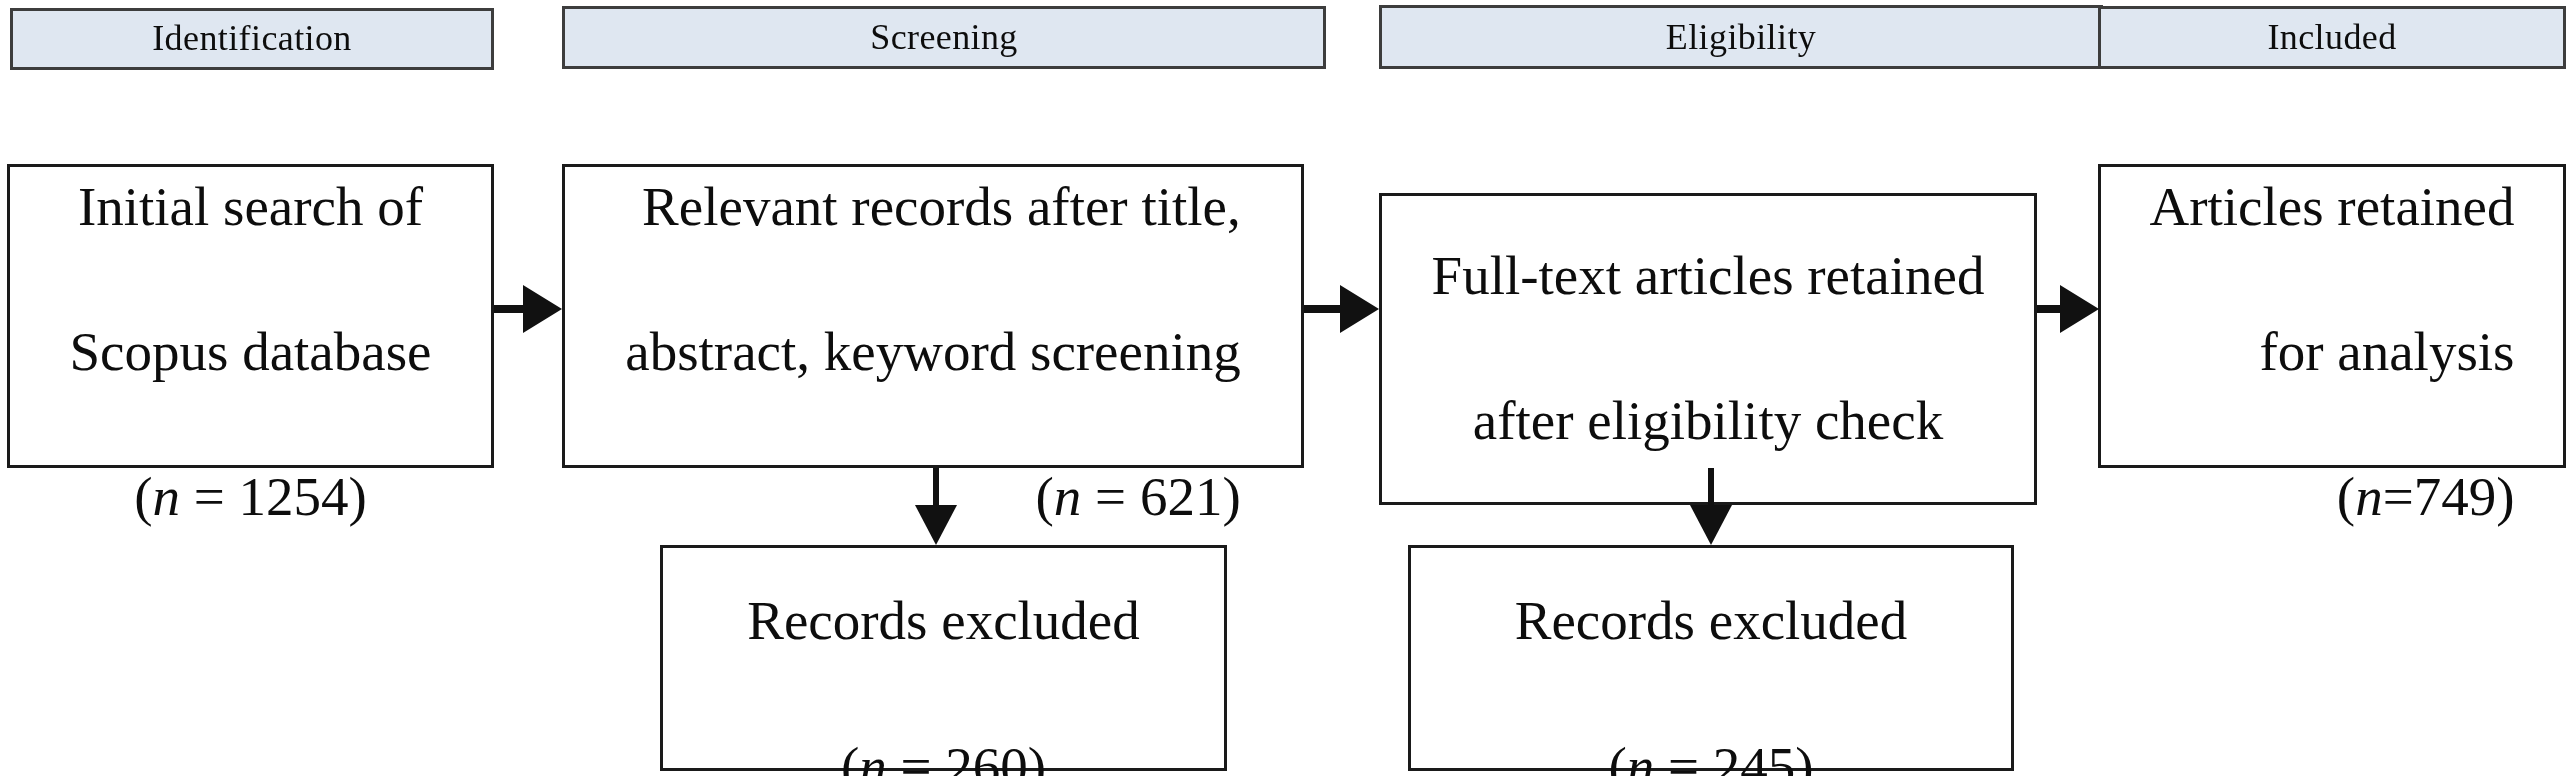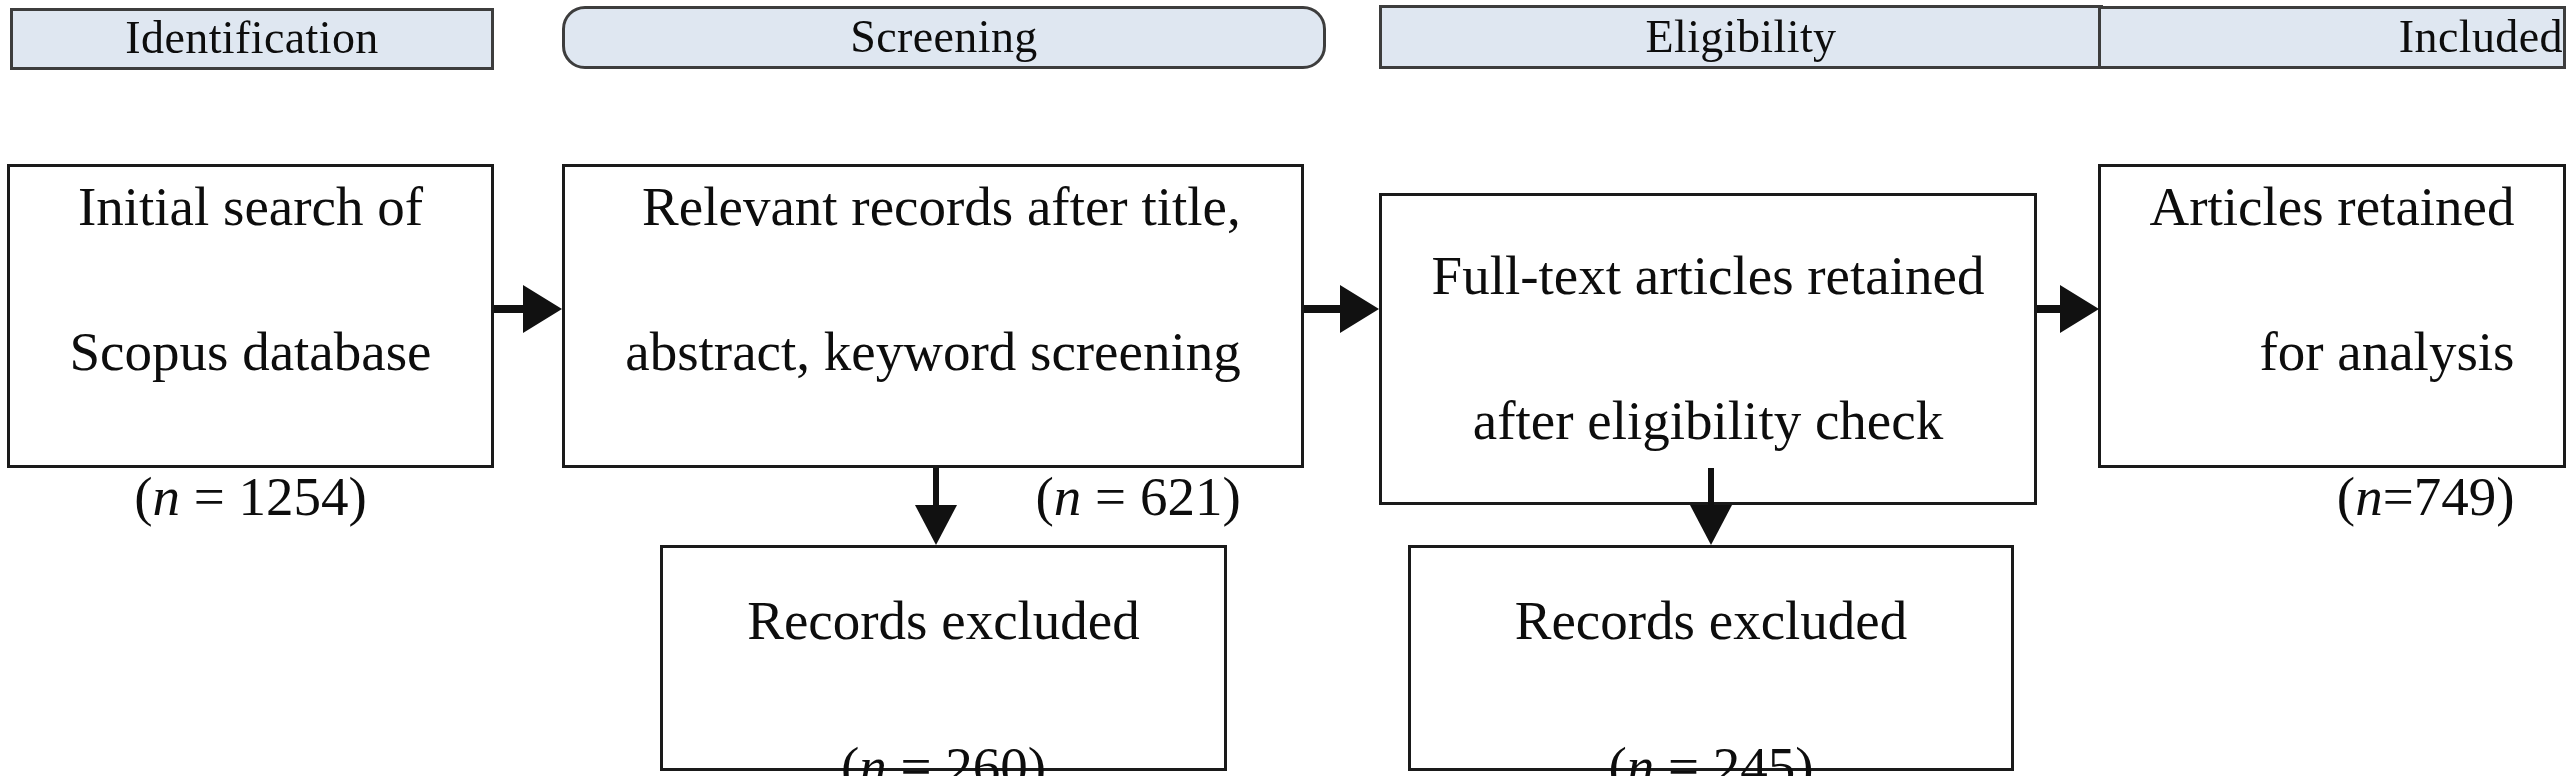"Identification" .stage-header .label { font-size: 46px -> 36px }
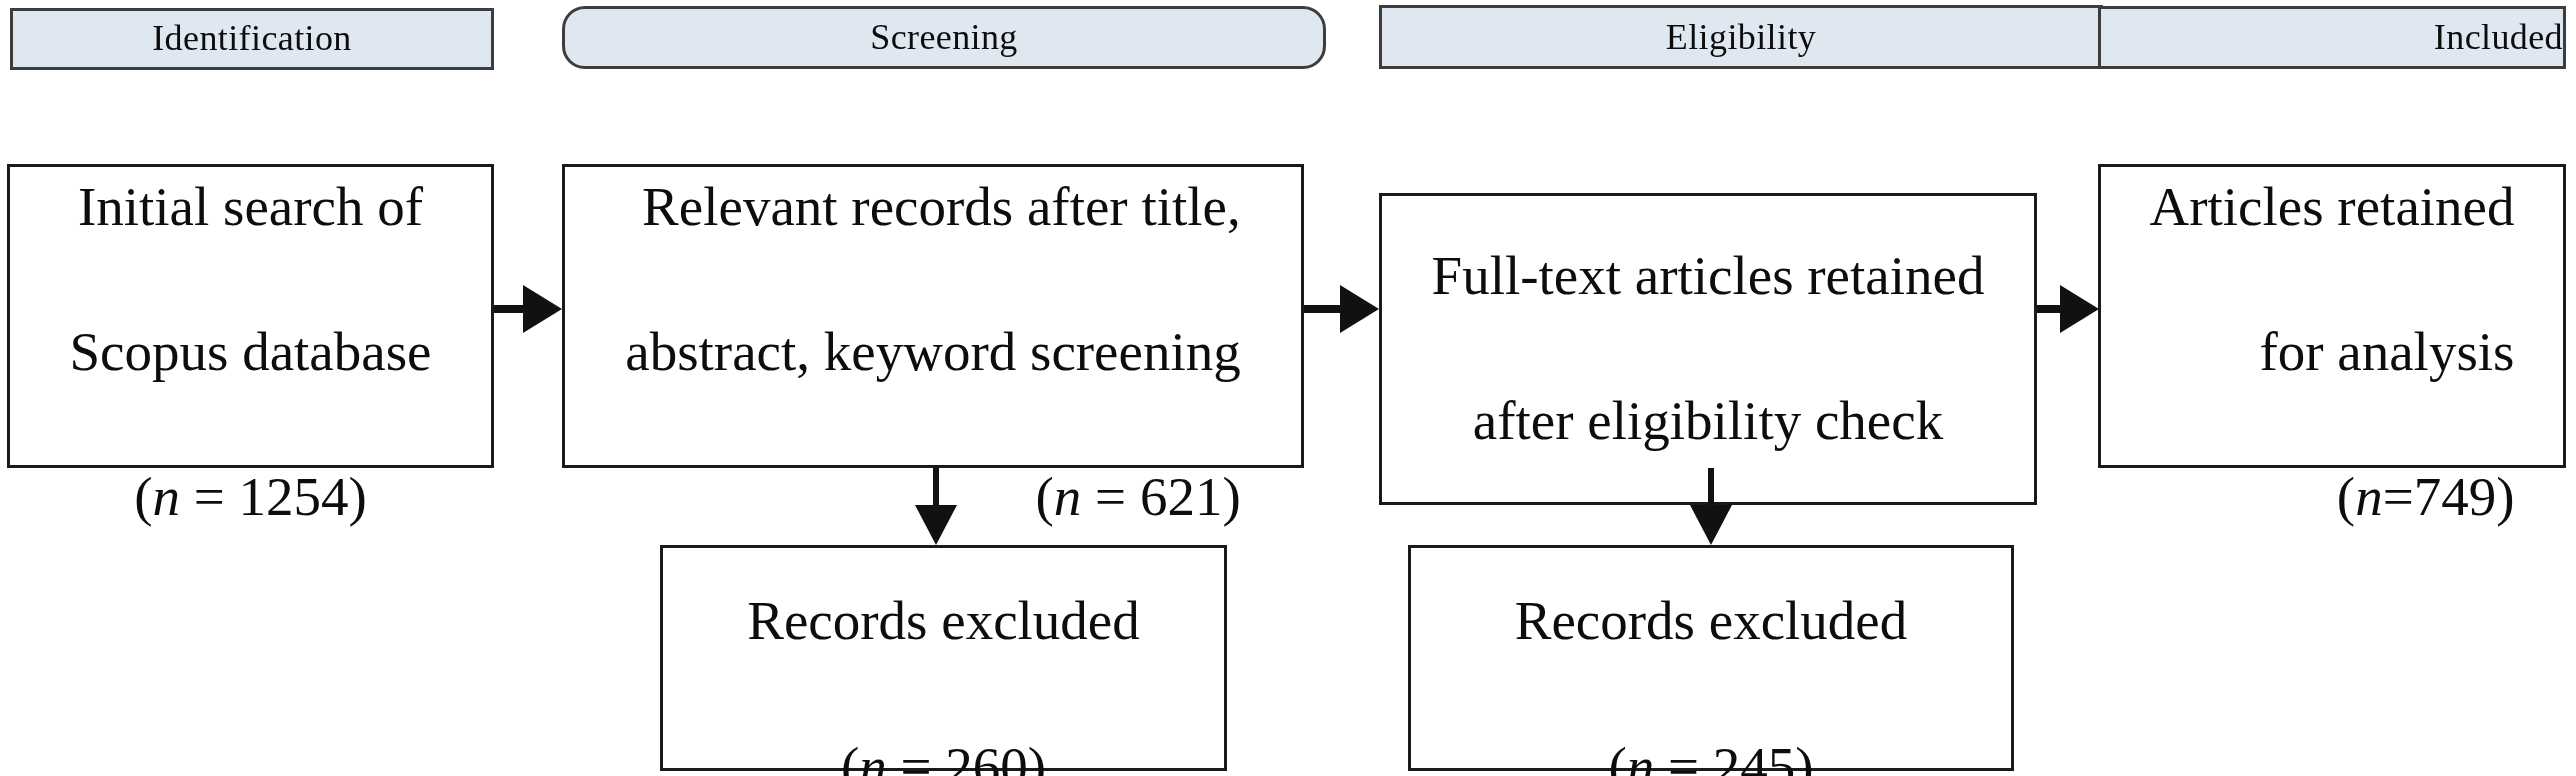"Screening" div.box { border-radius: 23px -> none }
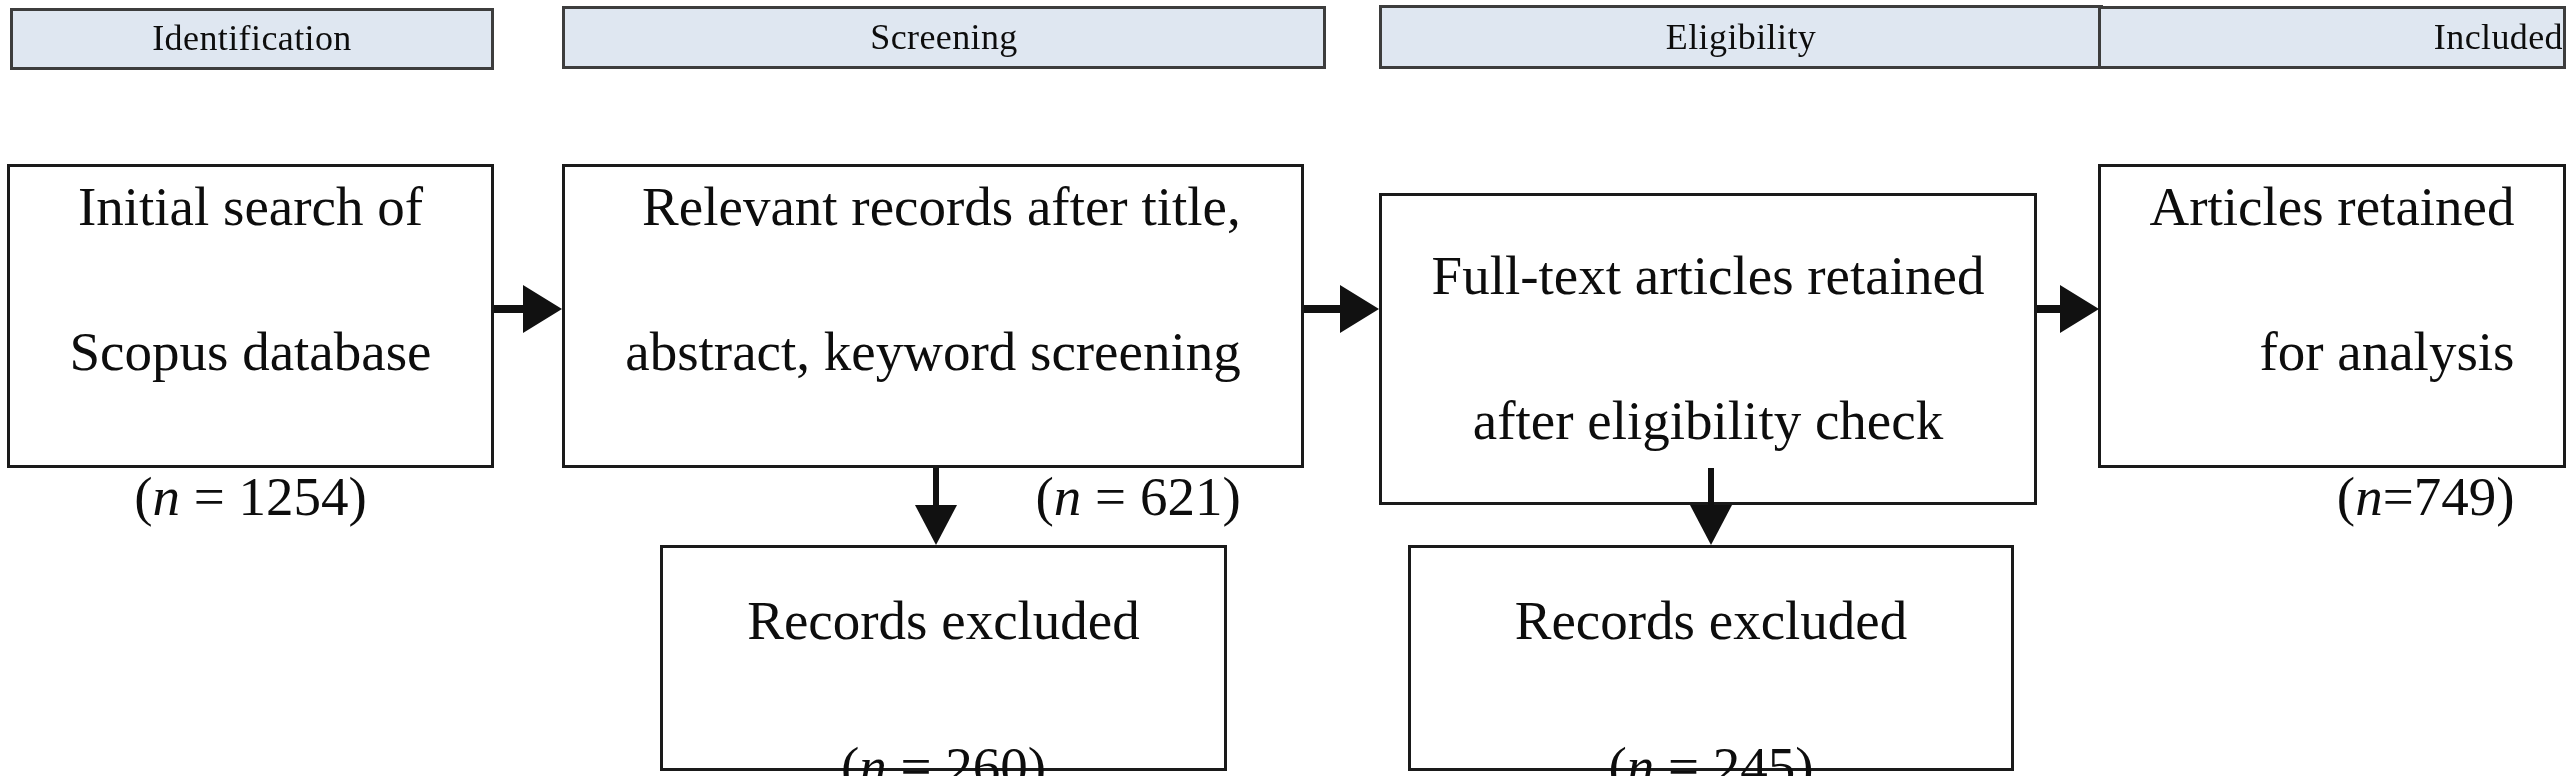"Included" div.box { justify-content: flex-end -> none }
